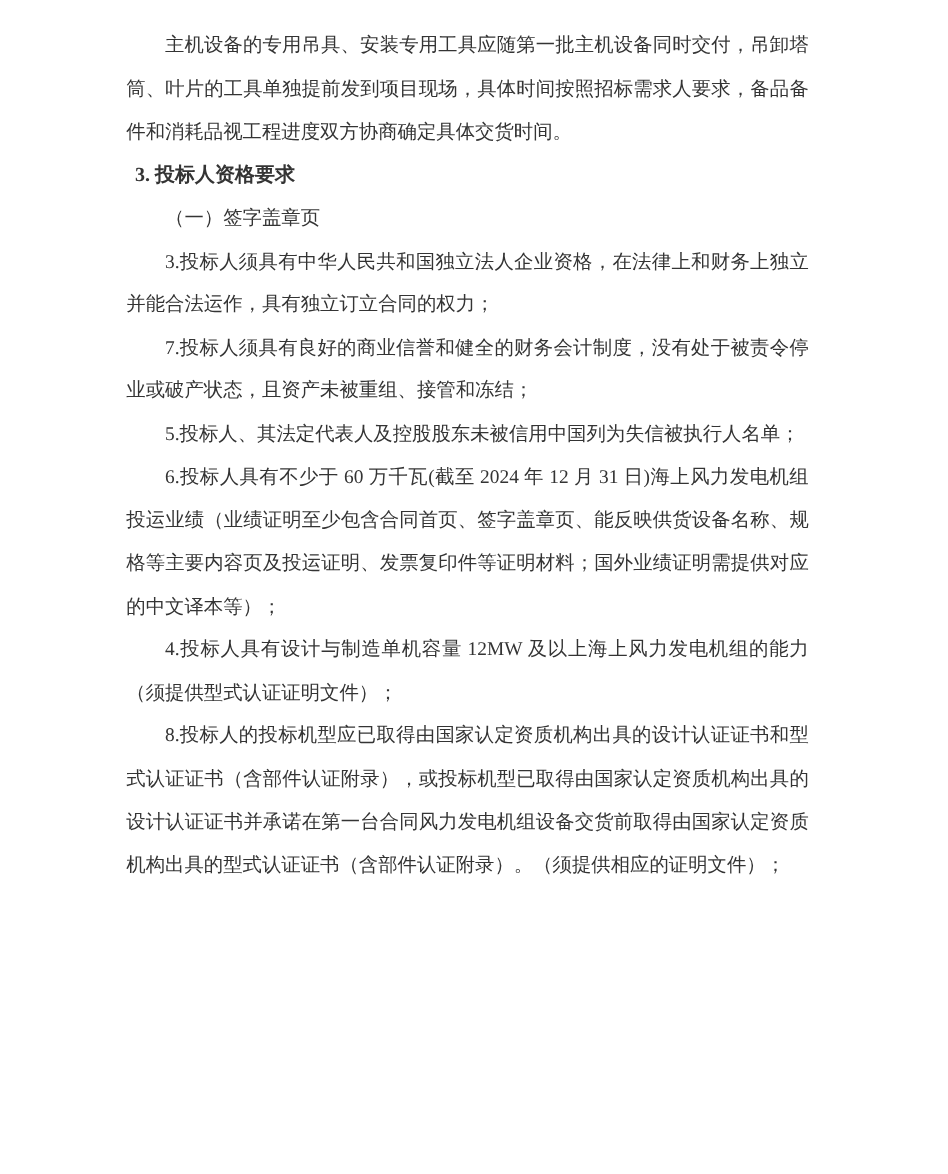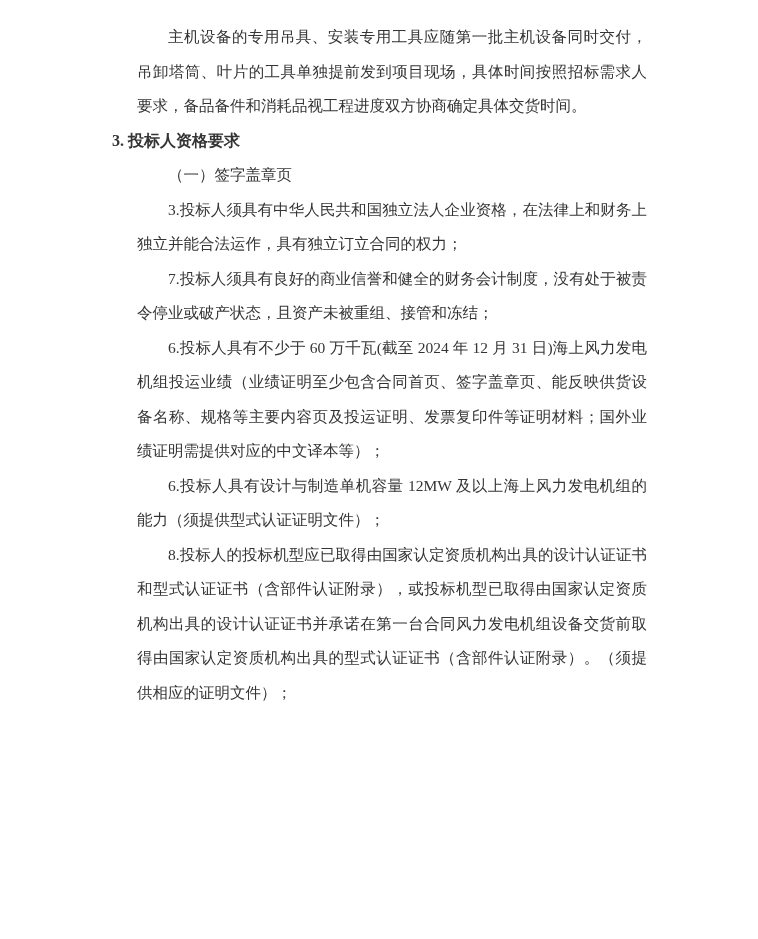"主机设备的专用吊具、安装专用工具应随第一批主机设备同时交付，吊卸塔筒、叶片的工具" .page { padding: 20px 88px 0 112px -> 20px 88px 0 76px }
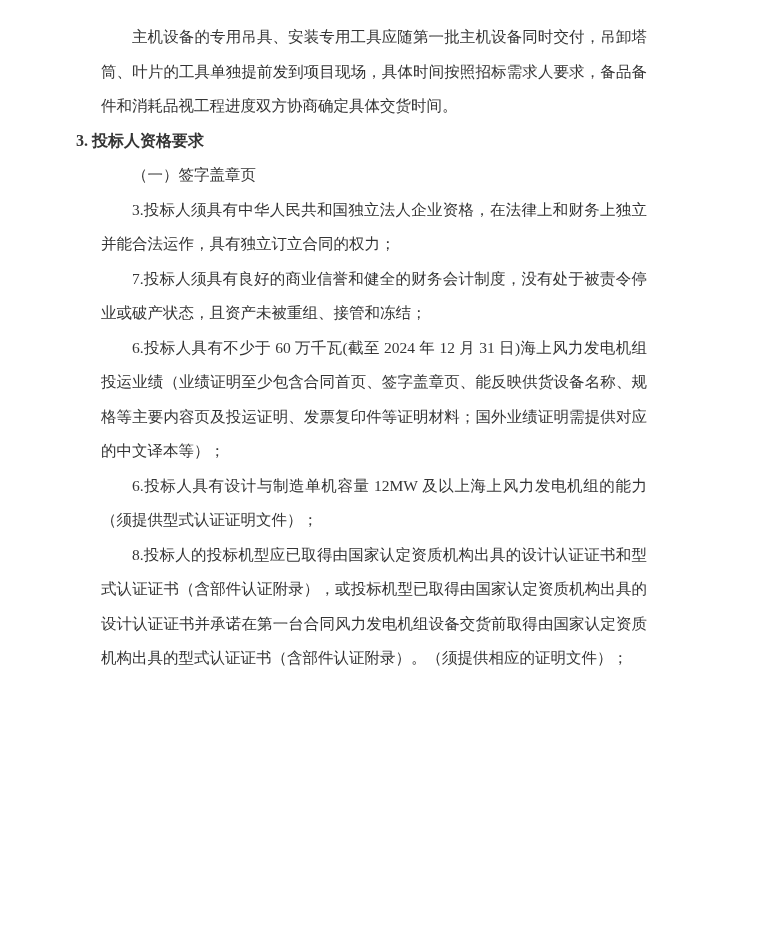"3. 投标人资格要求" p.section-heading { margin-left: none -> 32px }
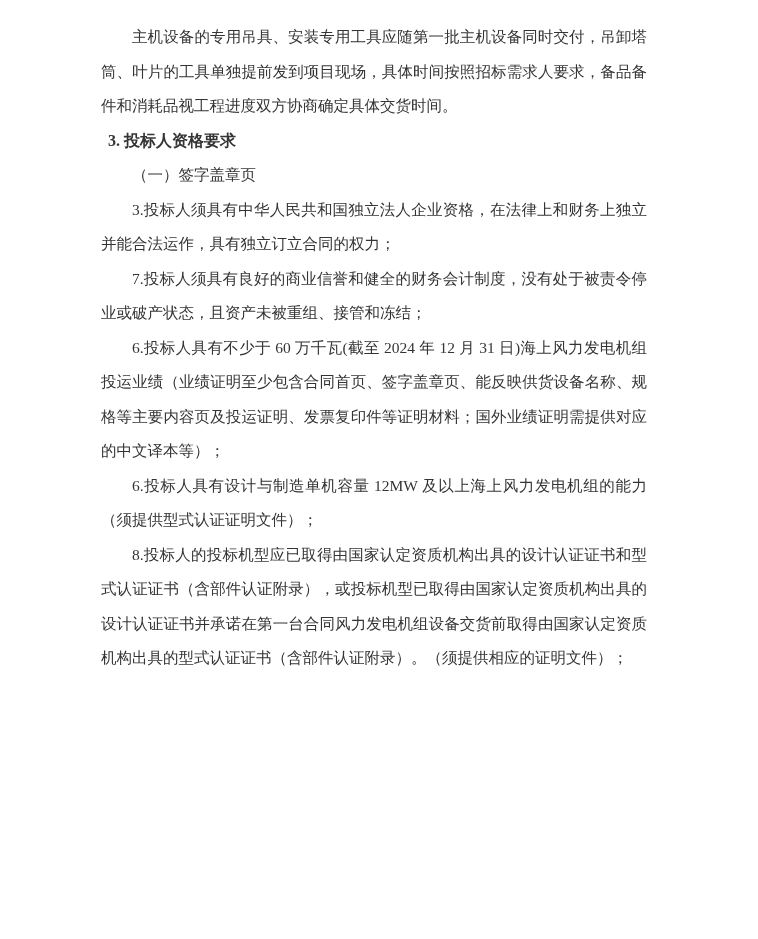"5.投标人、其法定代表人及控股股东未被信用中国列为失信被执行人名单；" p.body-para { html: none -> <p>5.投标人、其法定代表人及控股股东未被信用中国列为失信被执行人名单；</p> }
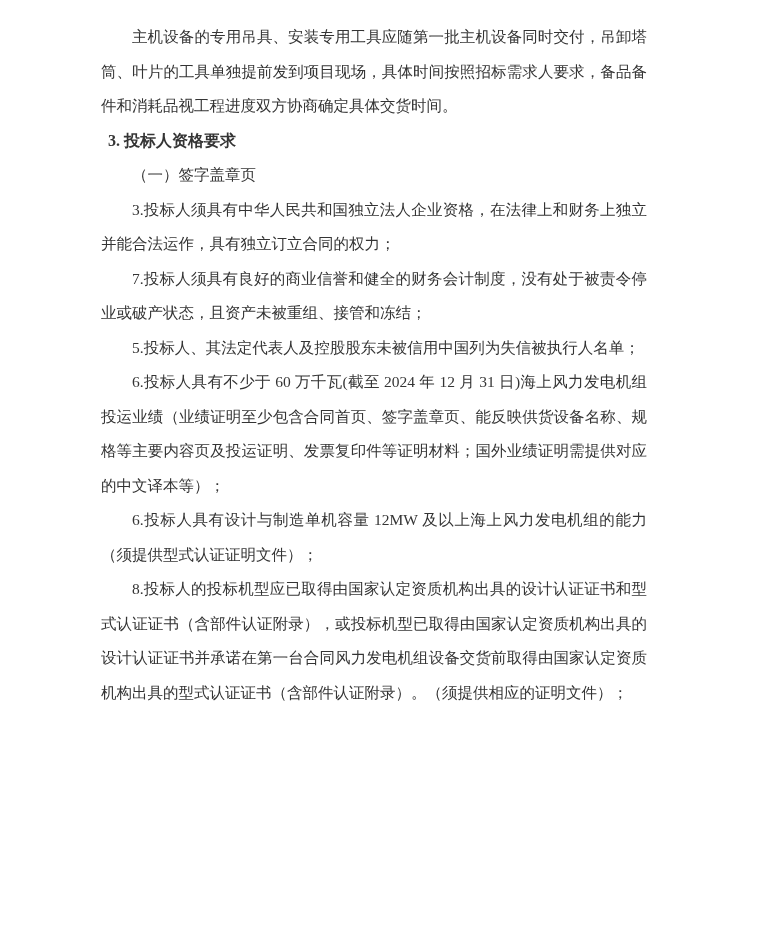"6.投标人具有设计与制造单机容量 12MW" p.body-para { text: 6 -> 4 }
